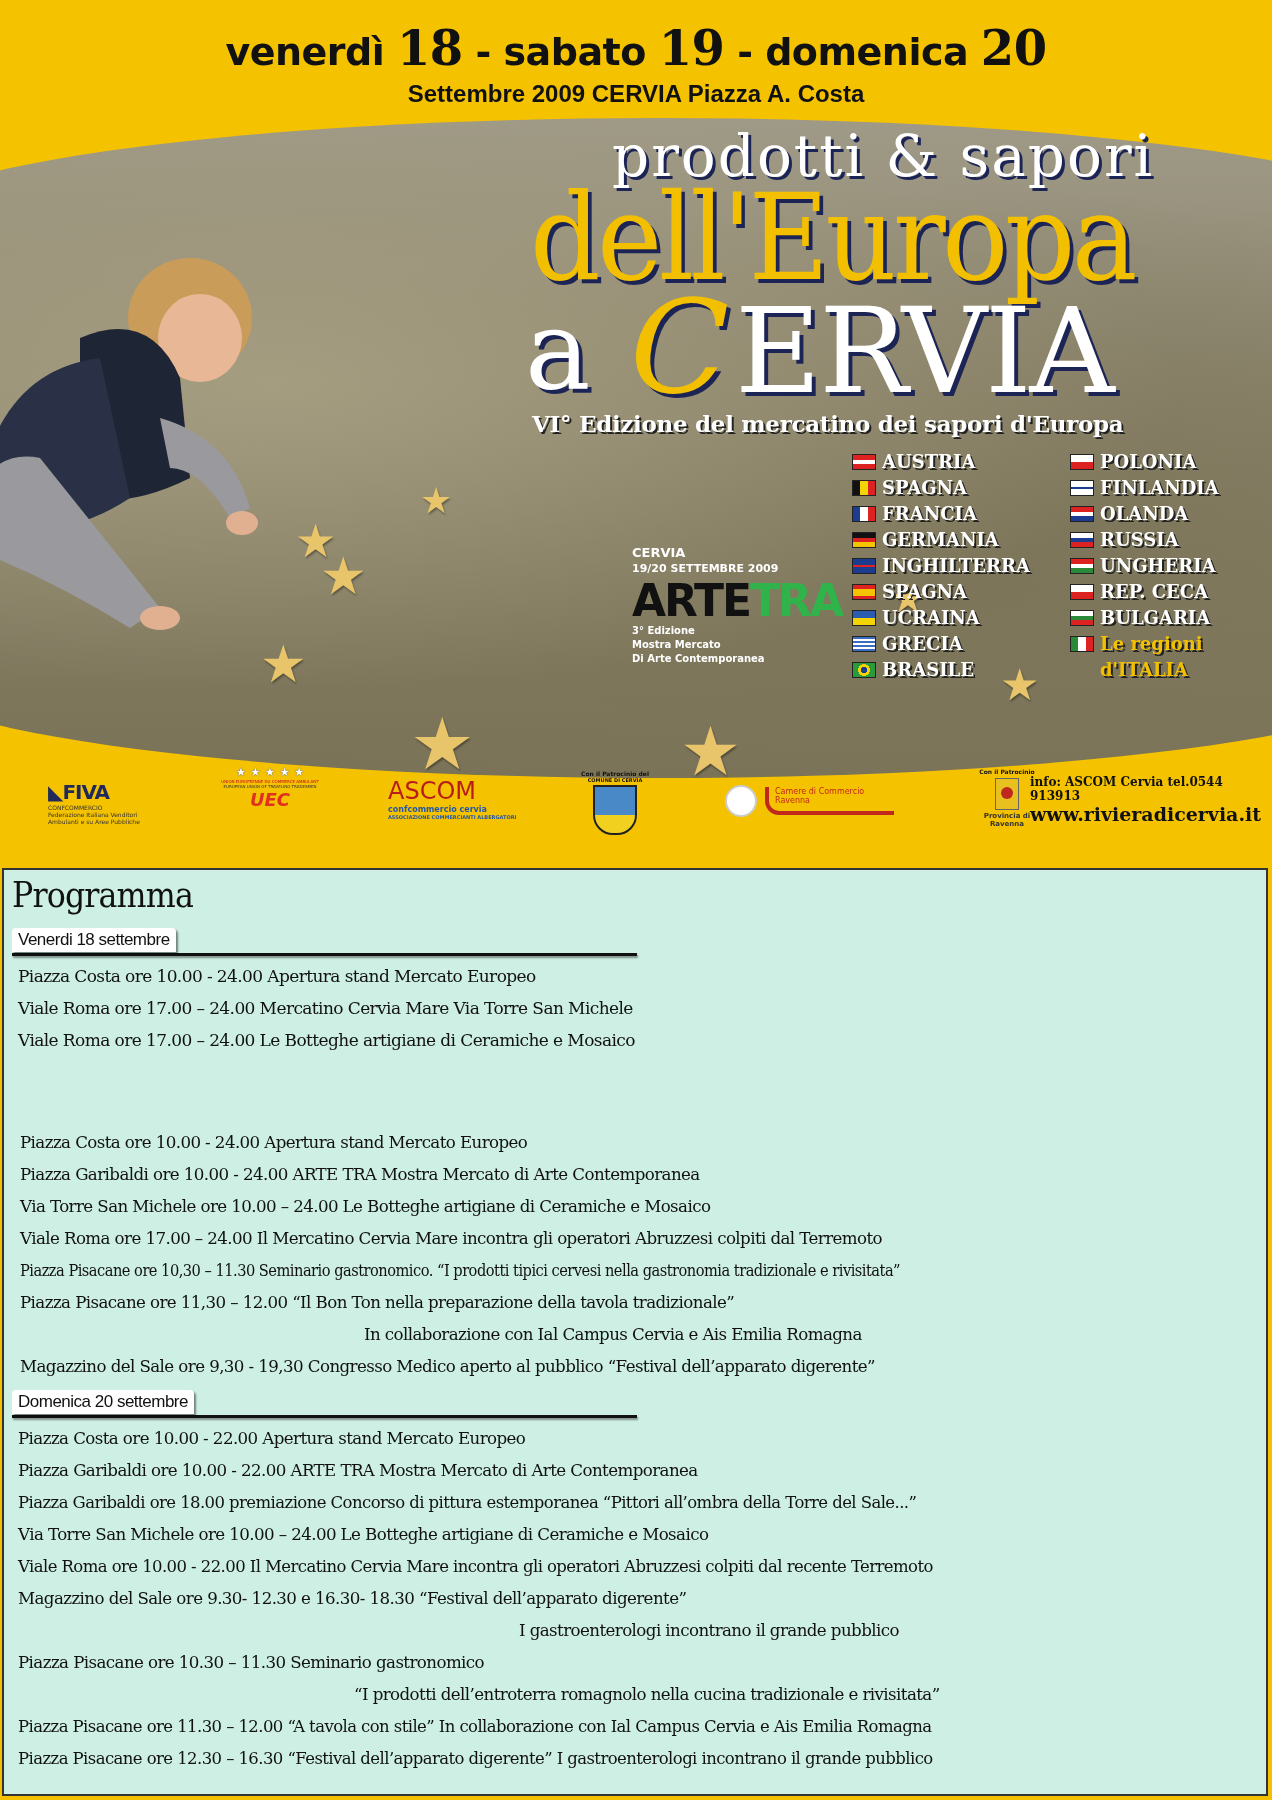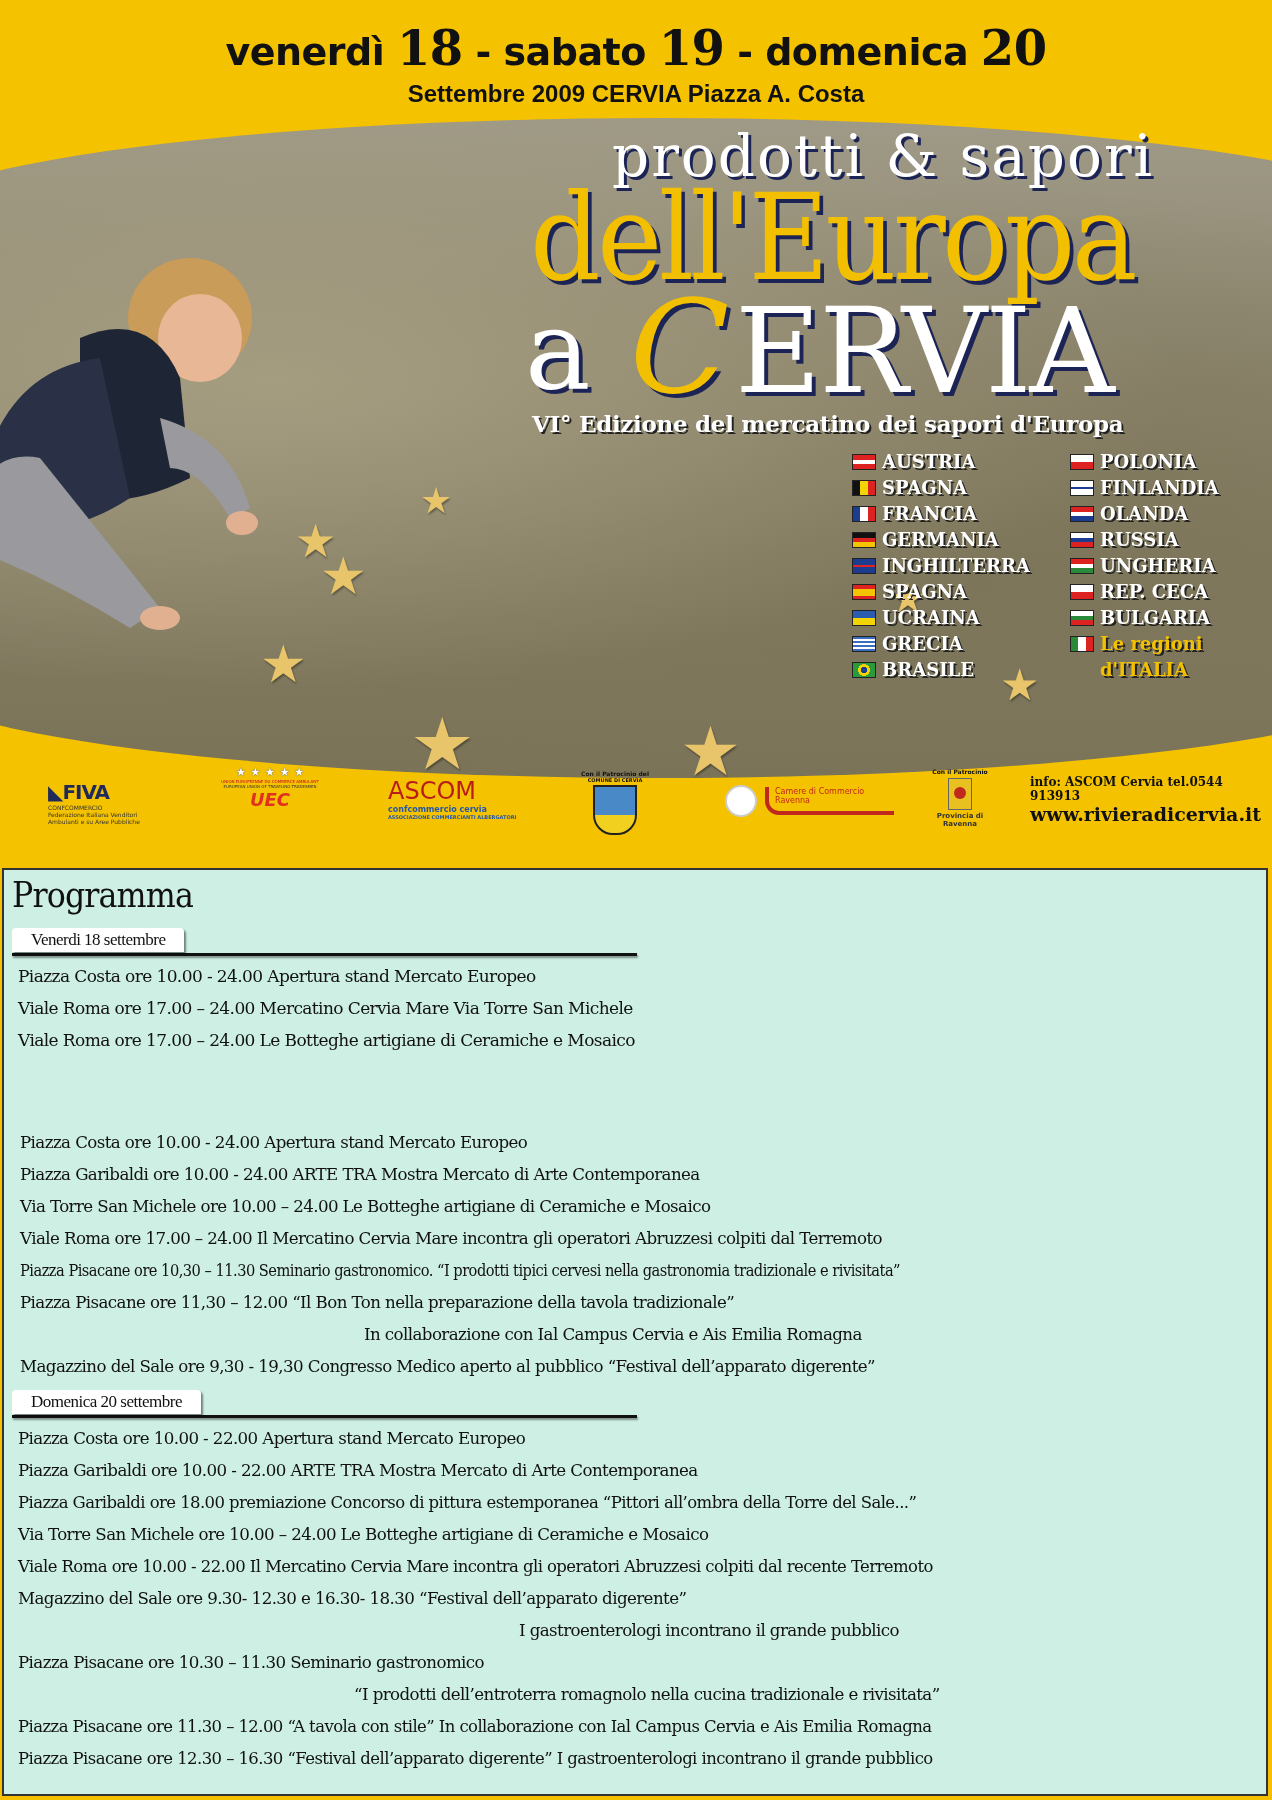"CERVIA" div.arte { html: none -> <div> <div>CERVIA</div> <div>19/20 SETTEMBRE 2009</div> <div> <span>ARTE</span><span>TRA</span> </div> <div>3° Edizione</div> <div>Mostra Mercato</div> <div>Di Arte Contemporanea</div> </div> }
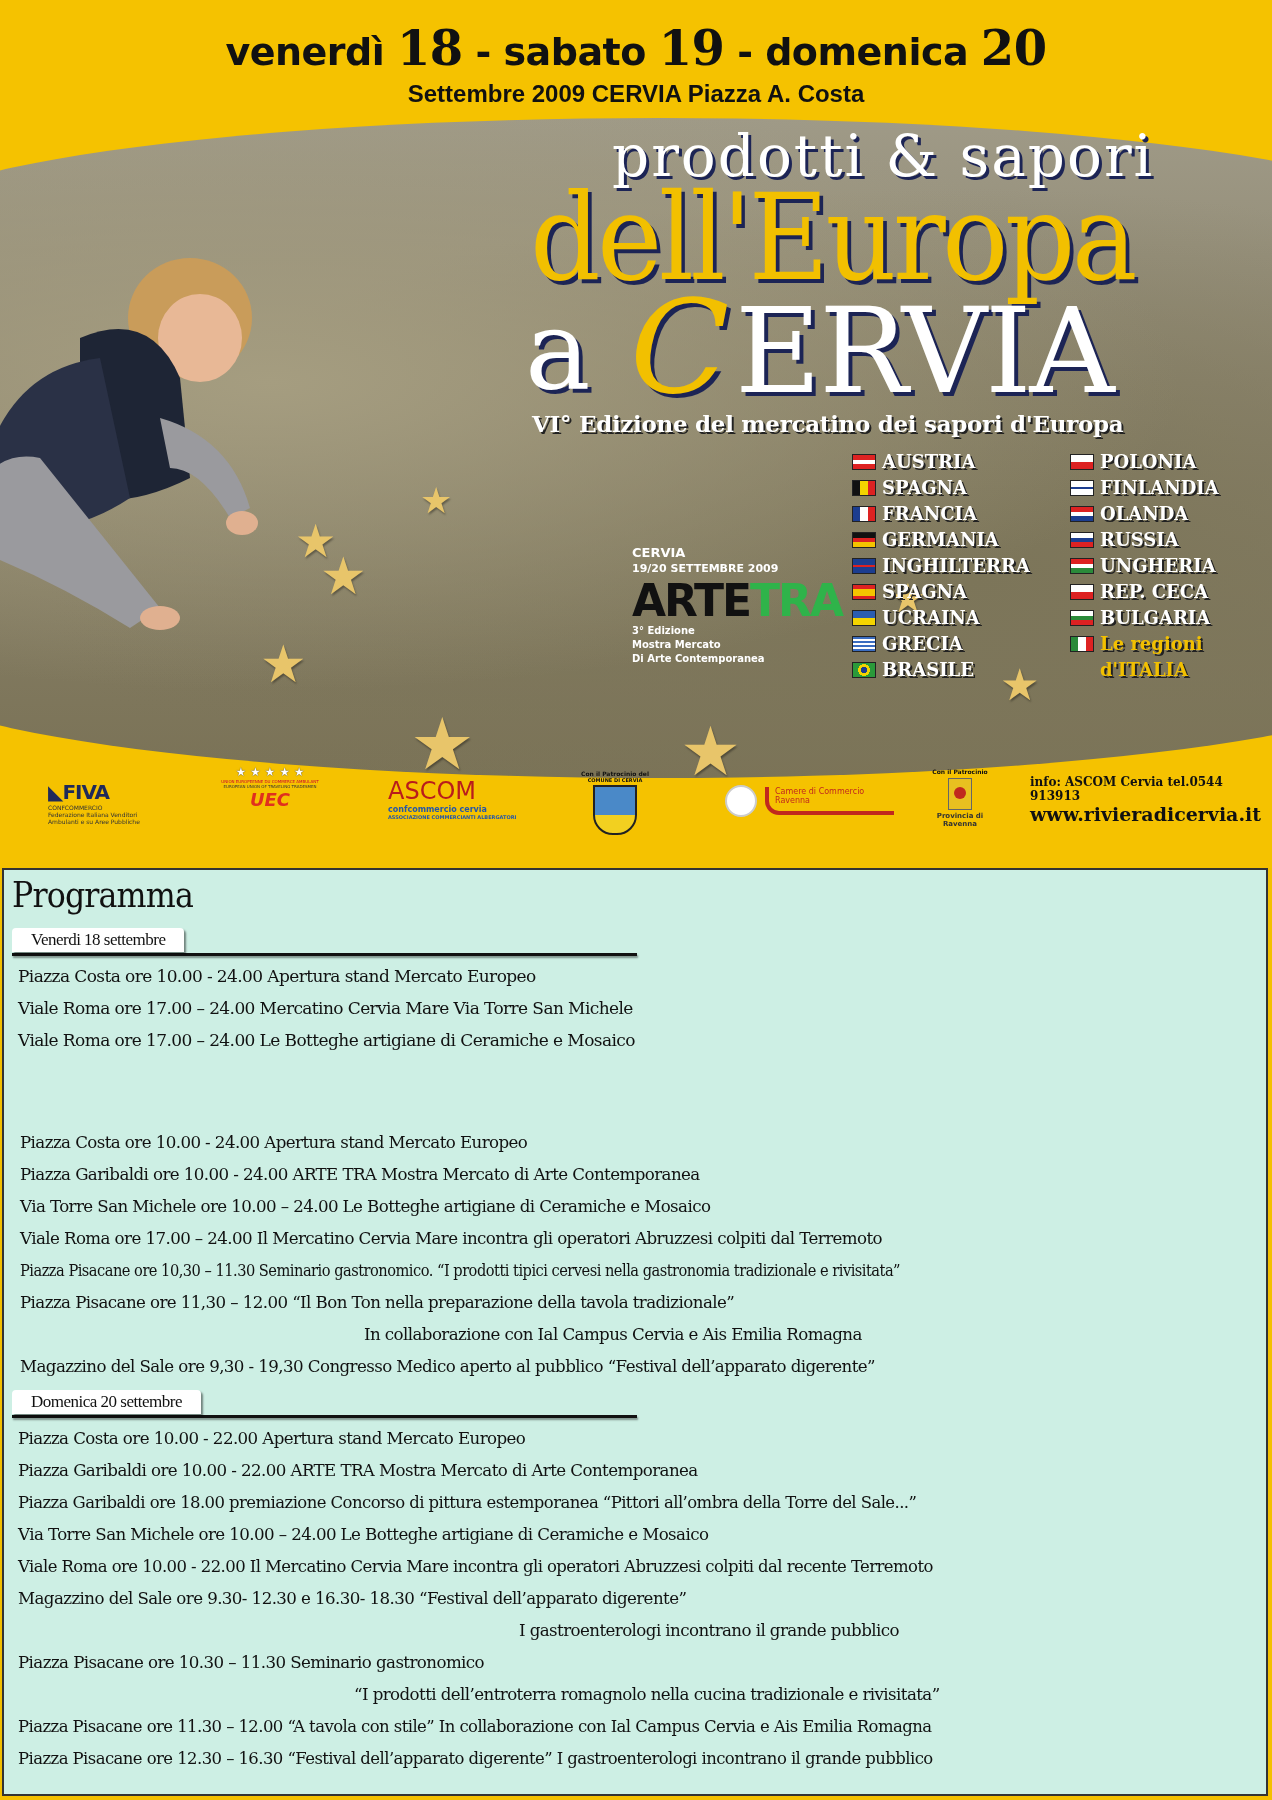"Provincia di" div.logo-item { left: 925px -> 972px }
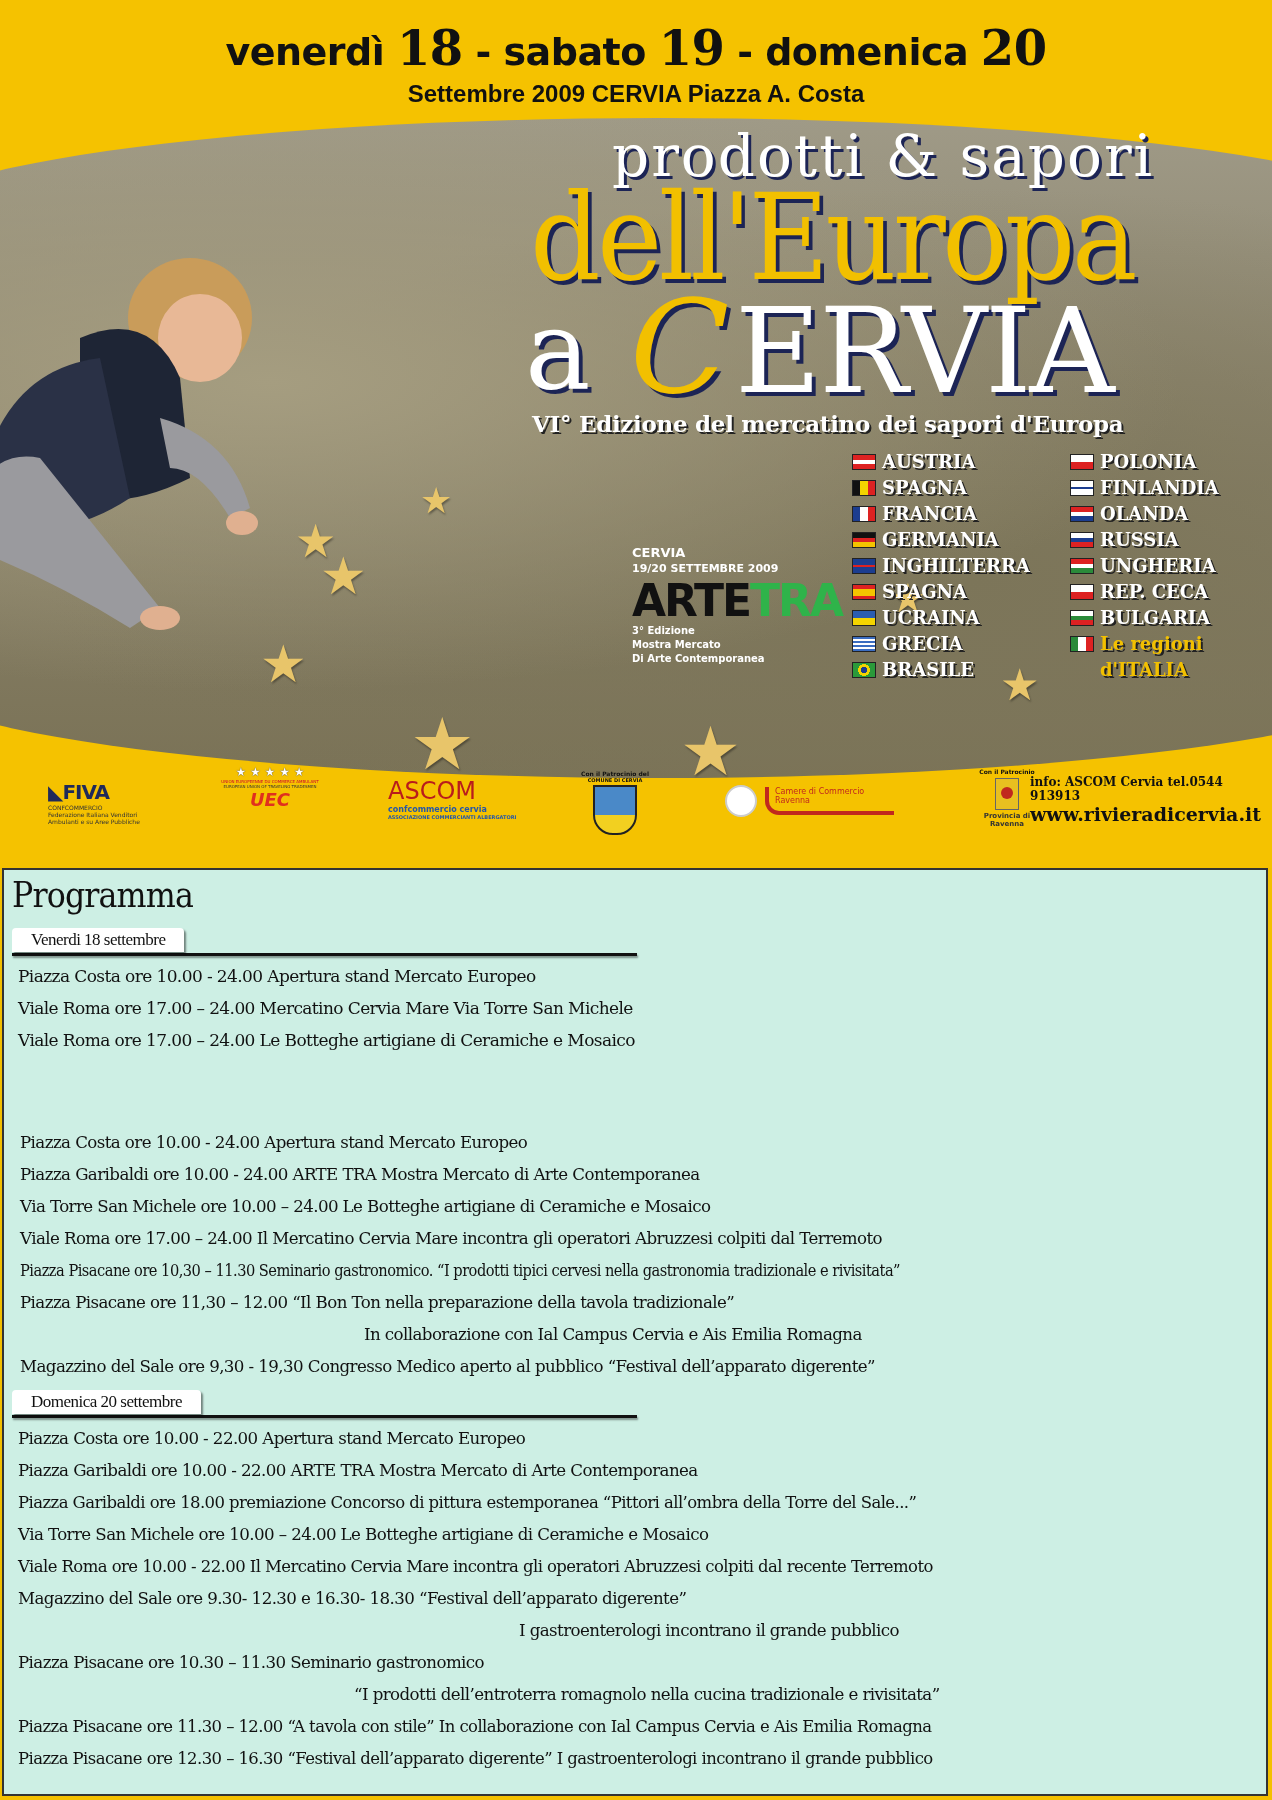"Venerdi 18 settembre" .day-label { font-family: Liberation Serif, serif -> Liberation Sans, sans-serif; padding: 0 19px -> 0 6px }
